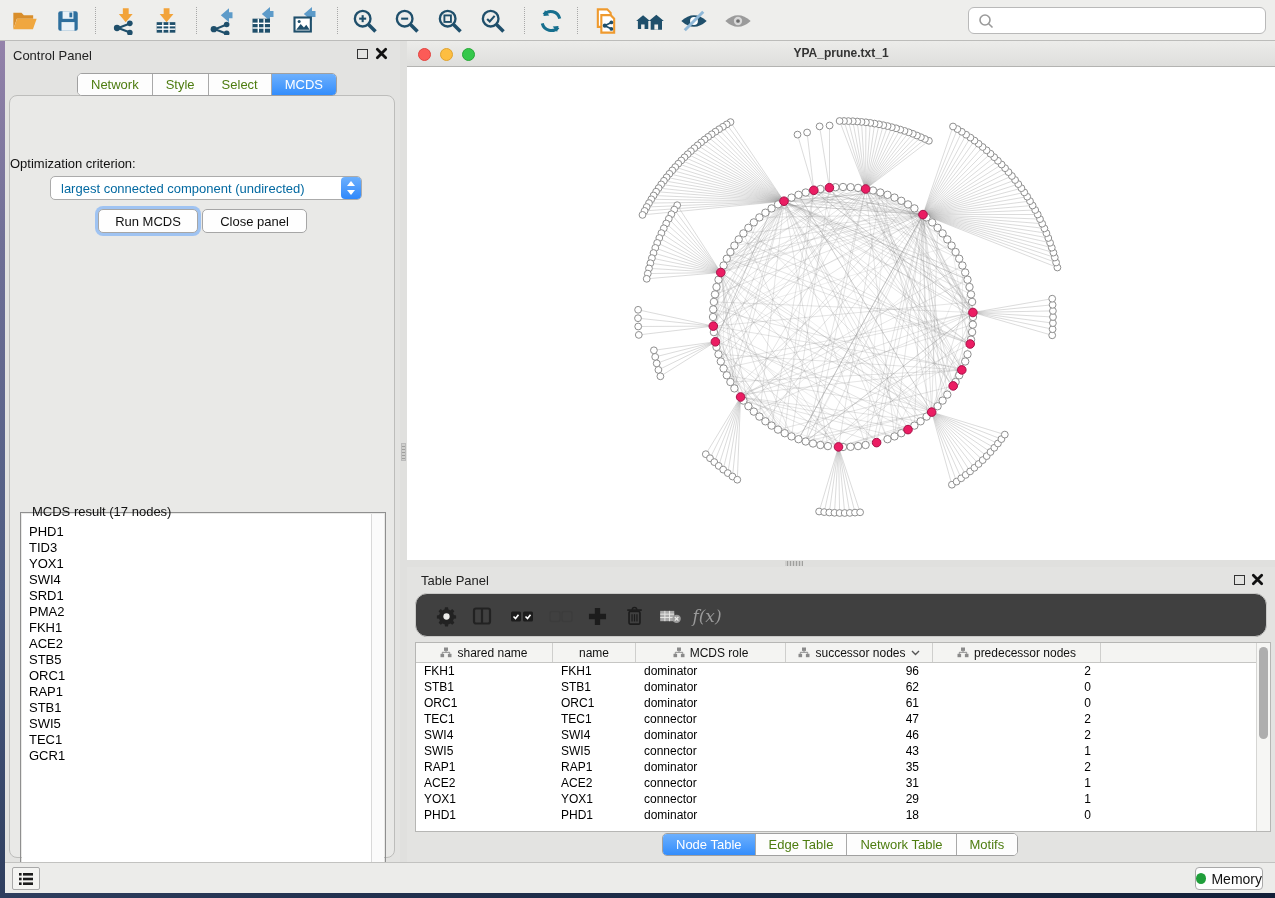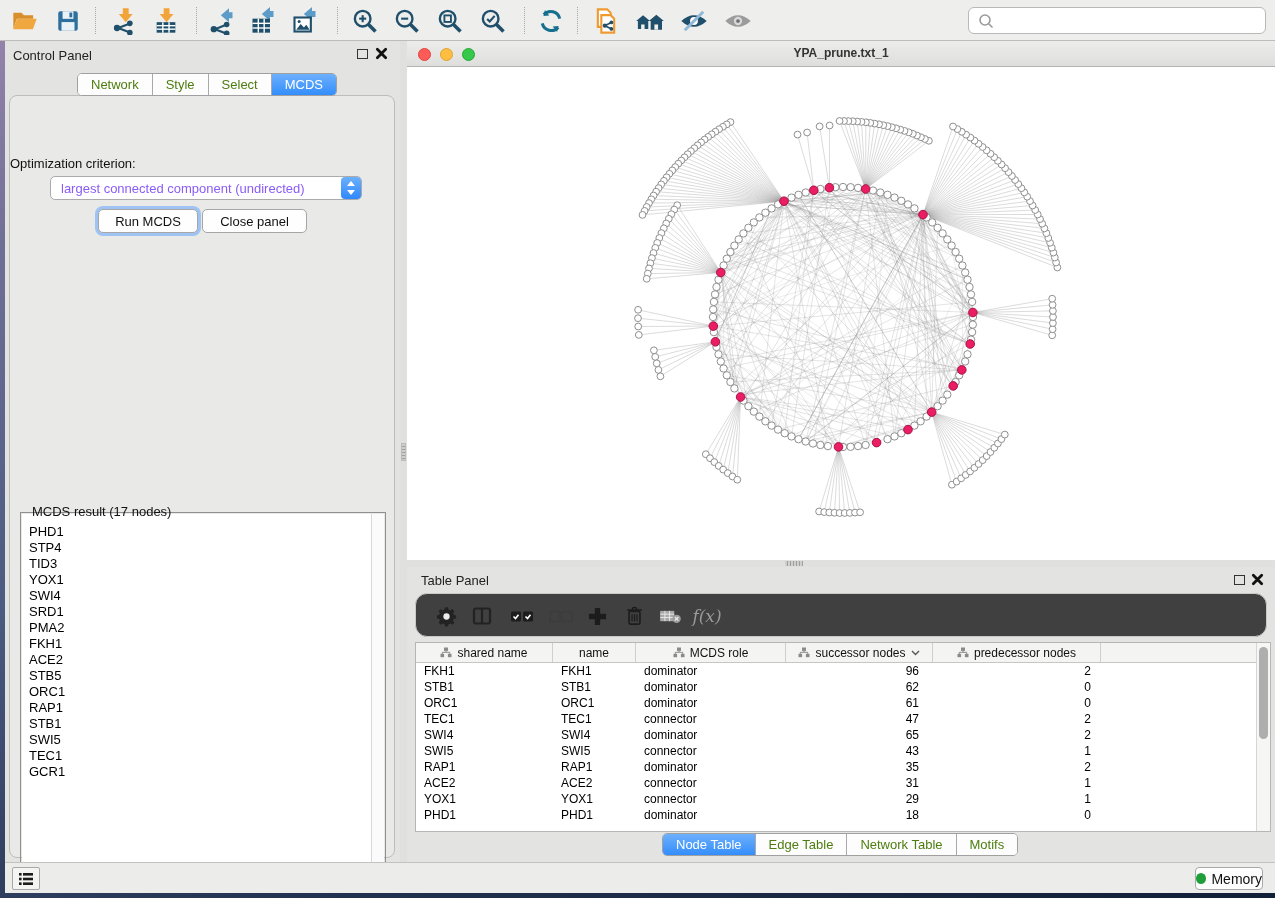"largest connected component (undirected)" #criterion-select .sel-text { color: #8b5cf6 -> #0369a1 }
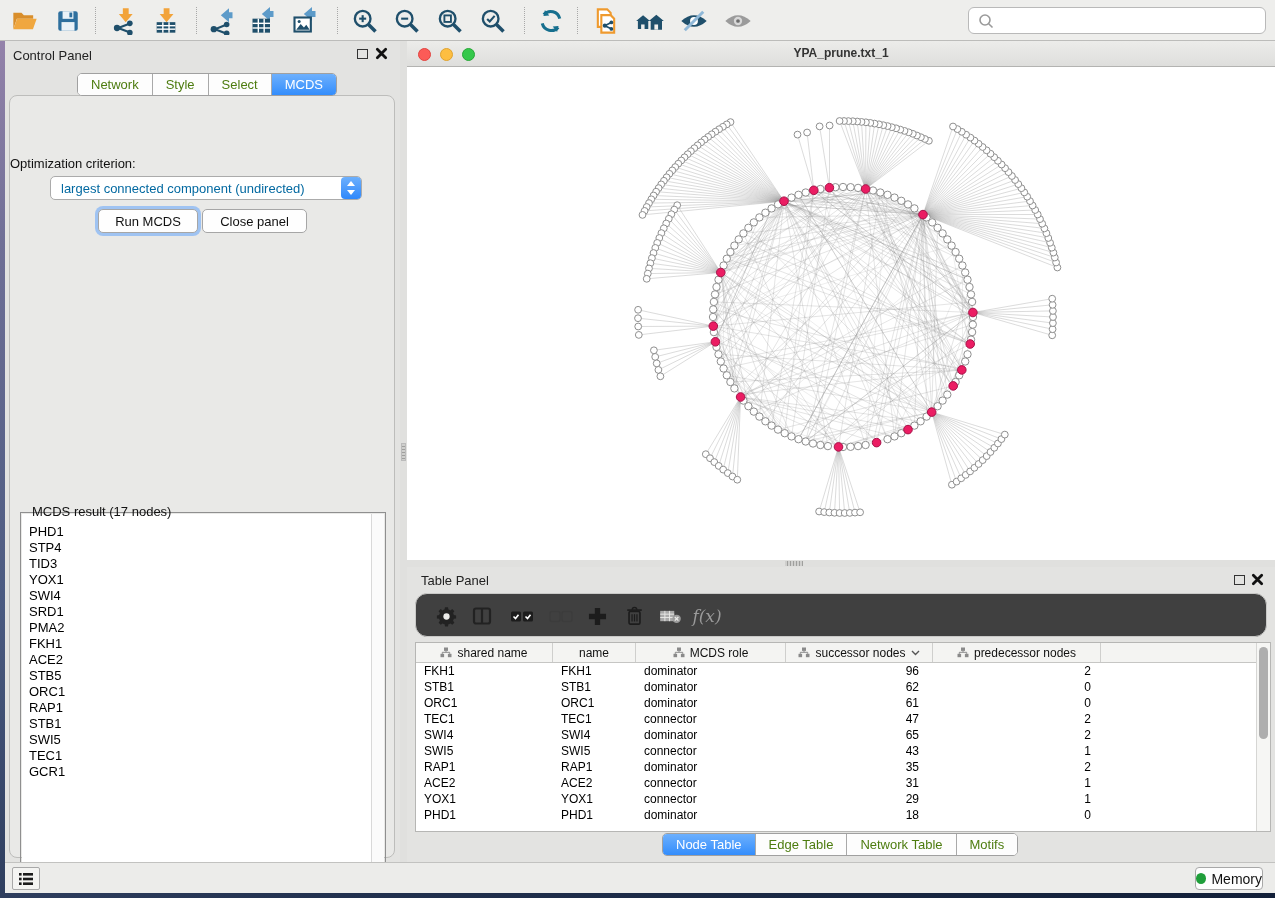"STP4" div { html: <div>STP4</div> -> none }
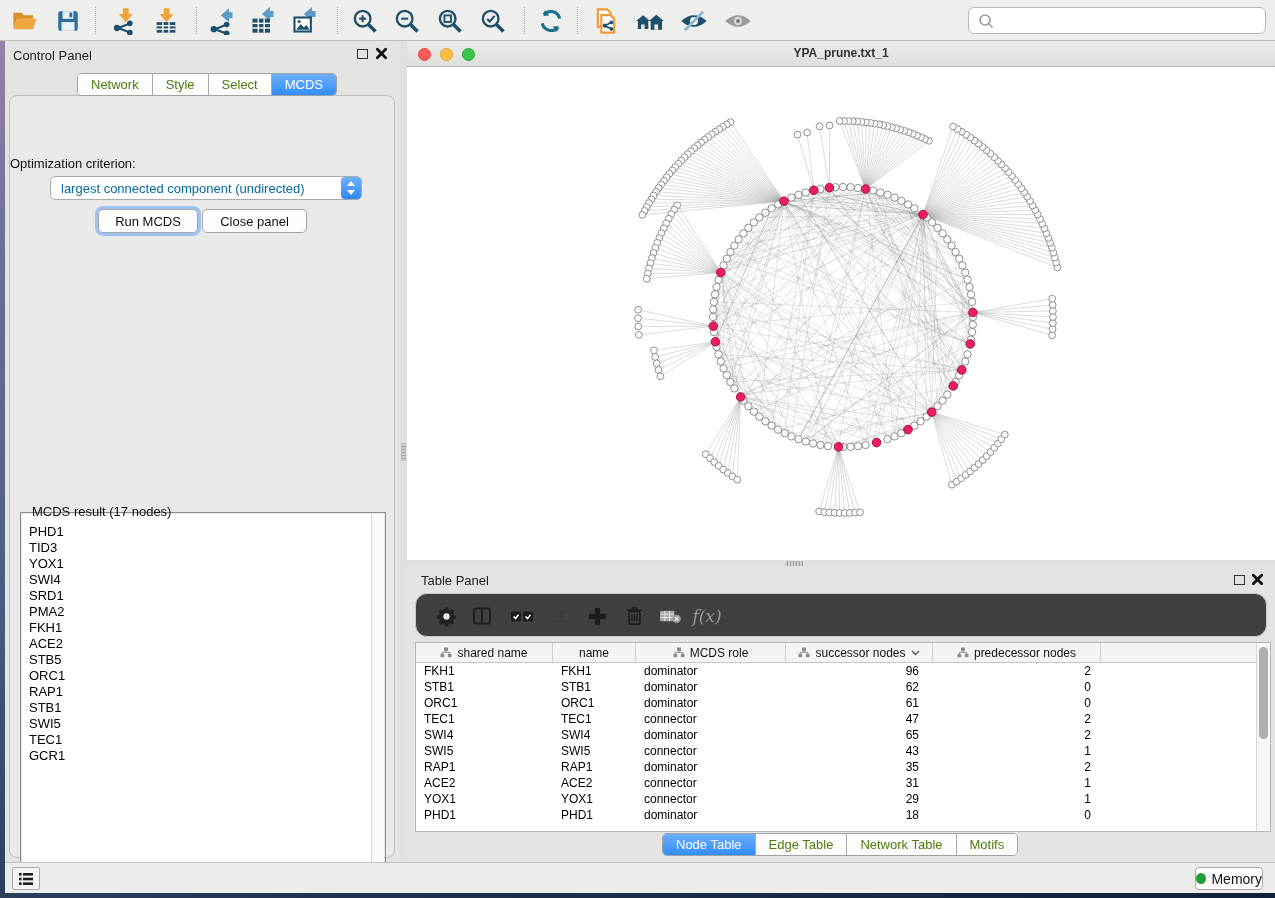"65" div.nt-td { text: 65 -> 46 }
